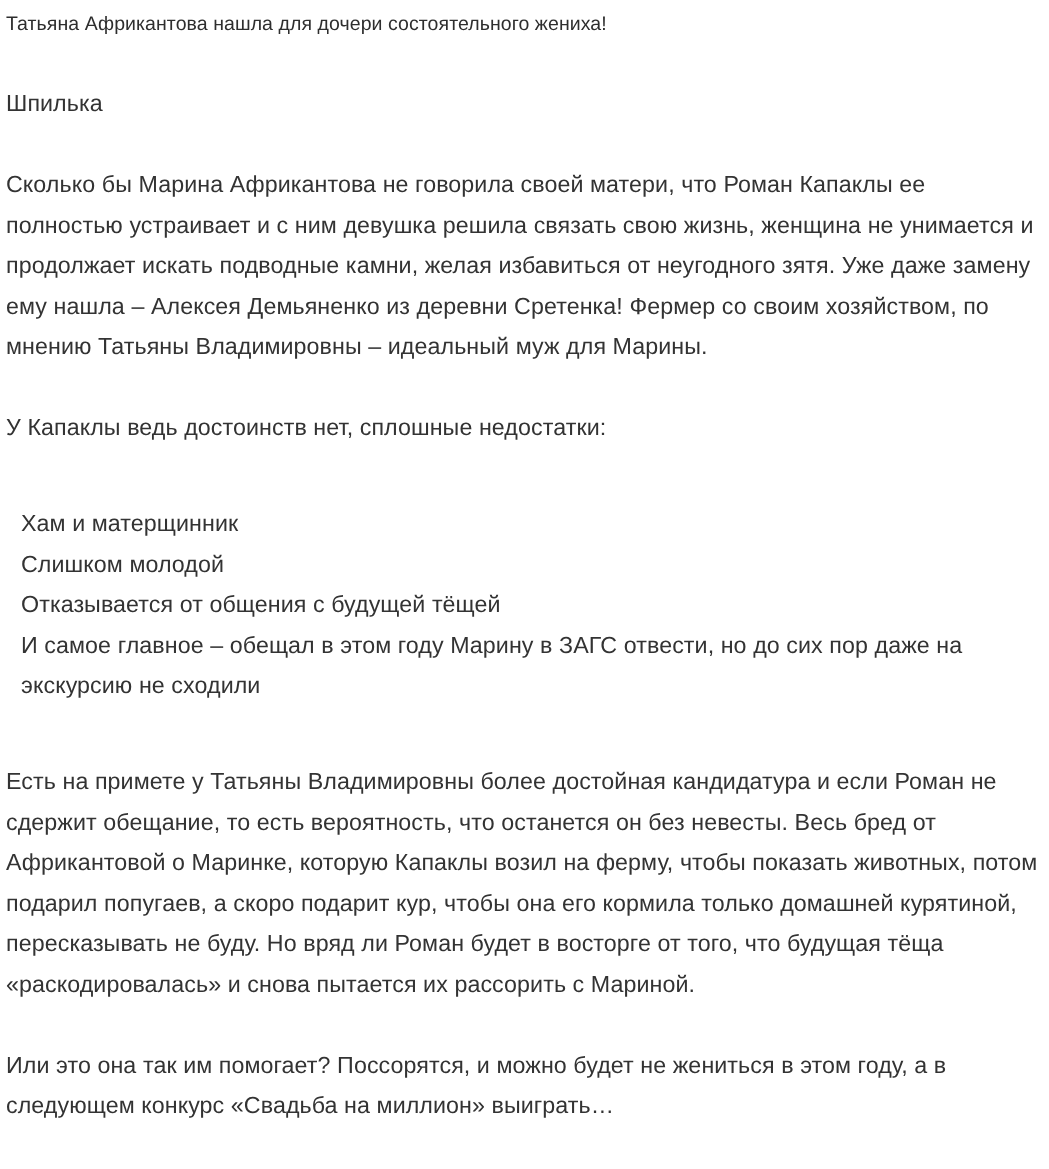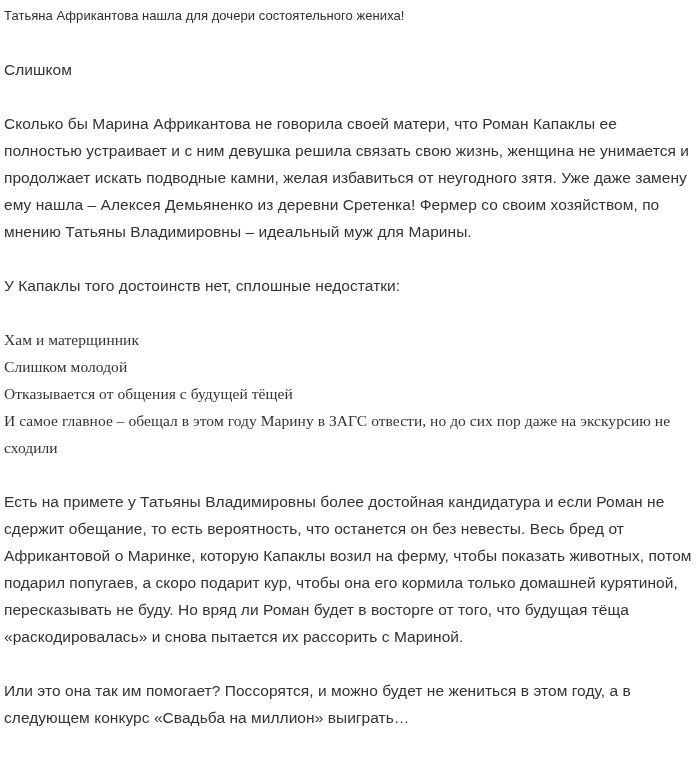"Слишком" p.para { text: Слишком -> Шпилька }
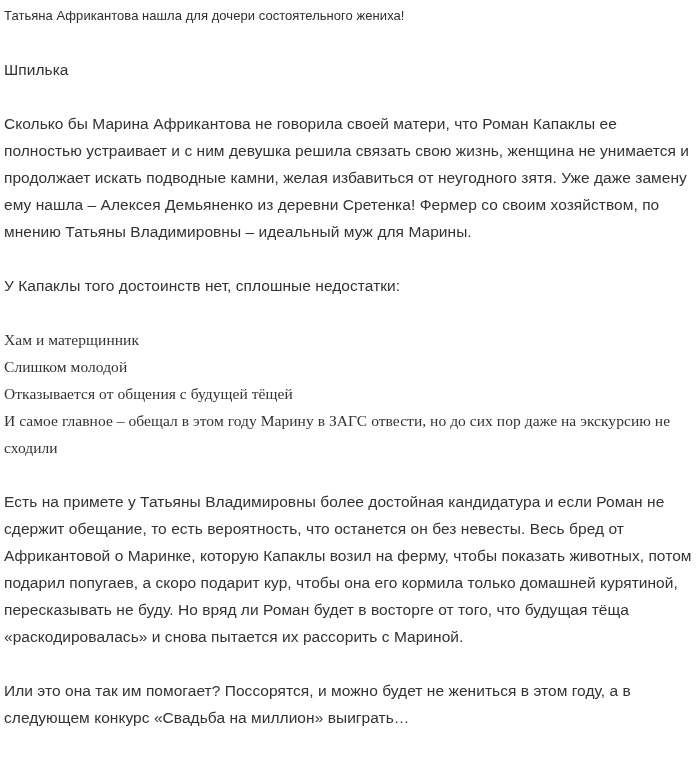"У Капаклы того достоинств нет," p.para { text: того -> ведь }
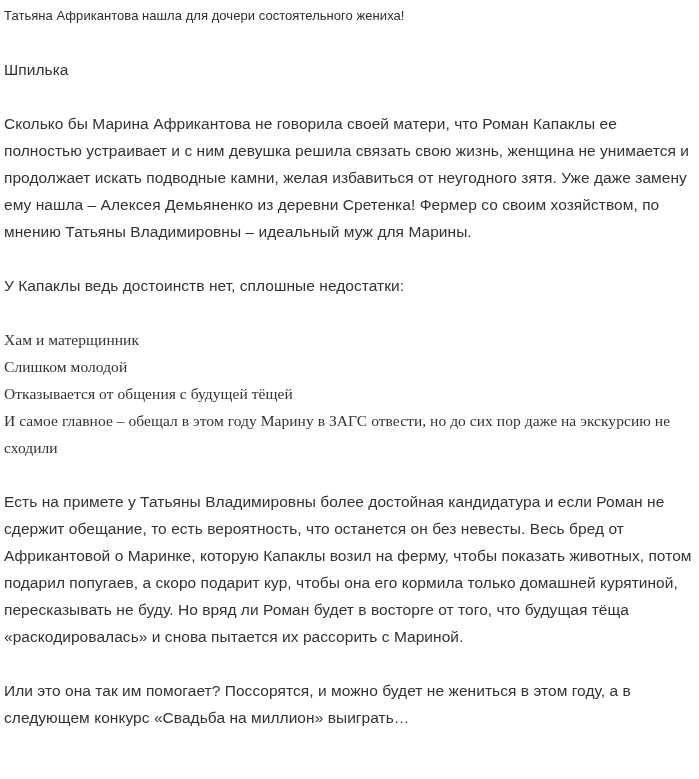"Хам и матерщинник" .list { font-family: Liberation Serif, serif -> none; margin: 0 -> 10px }
